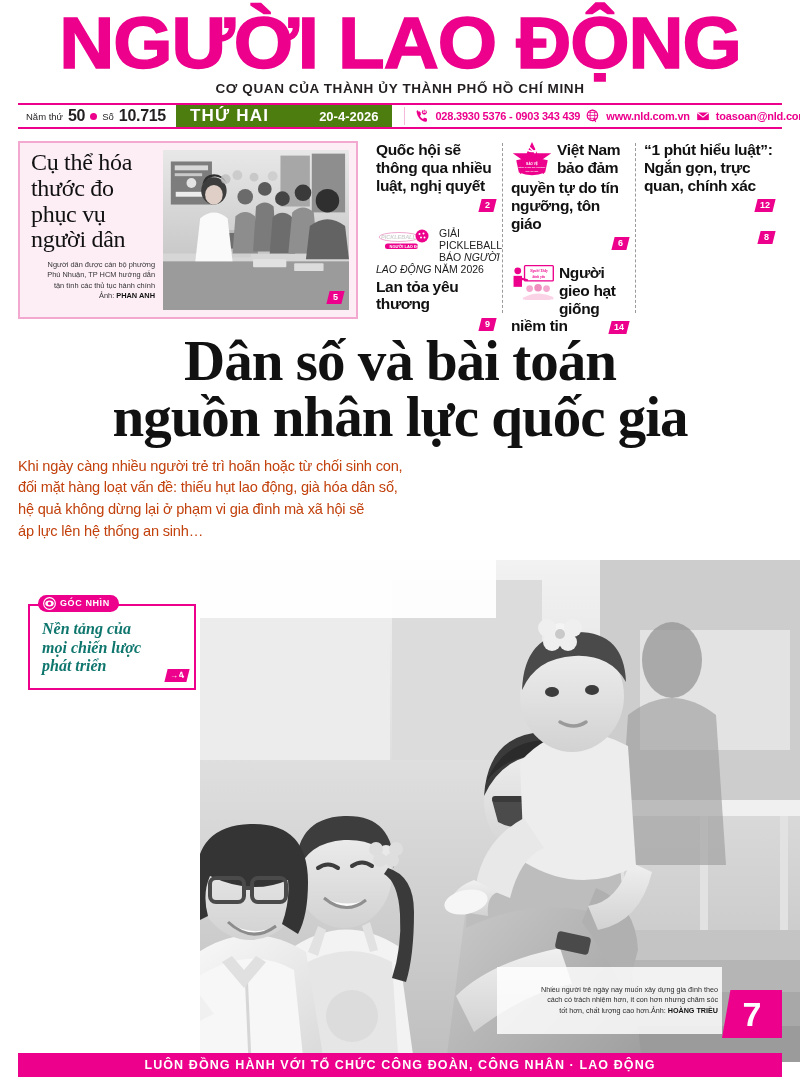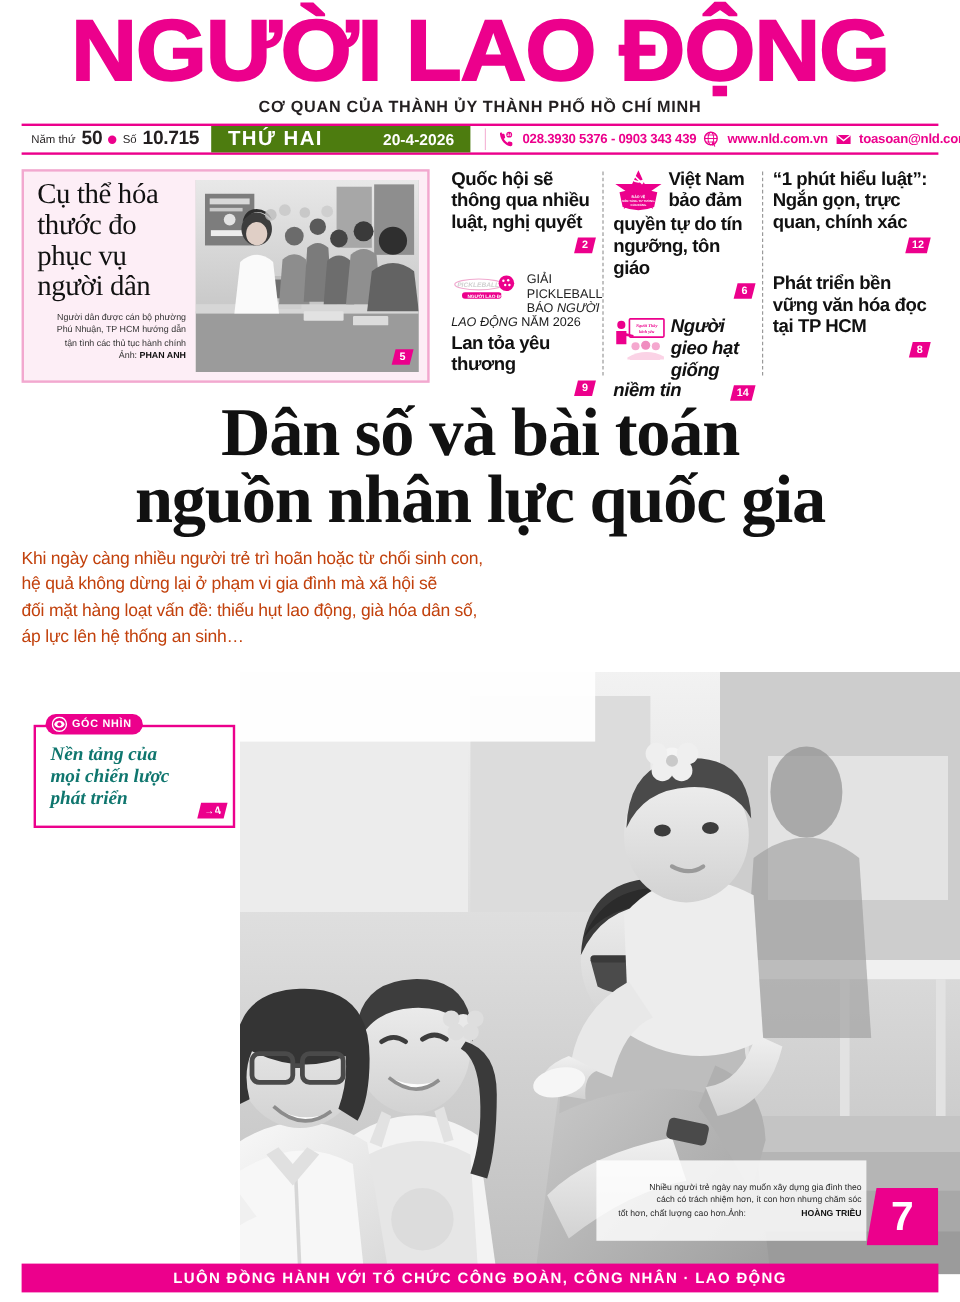"Phát triển bền vững văn" div.bhead { html: <div>Phát triển bền vững văn hóa đọc tại TP HCM</div> -> none }
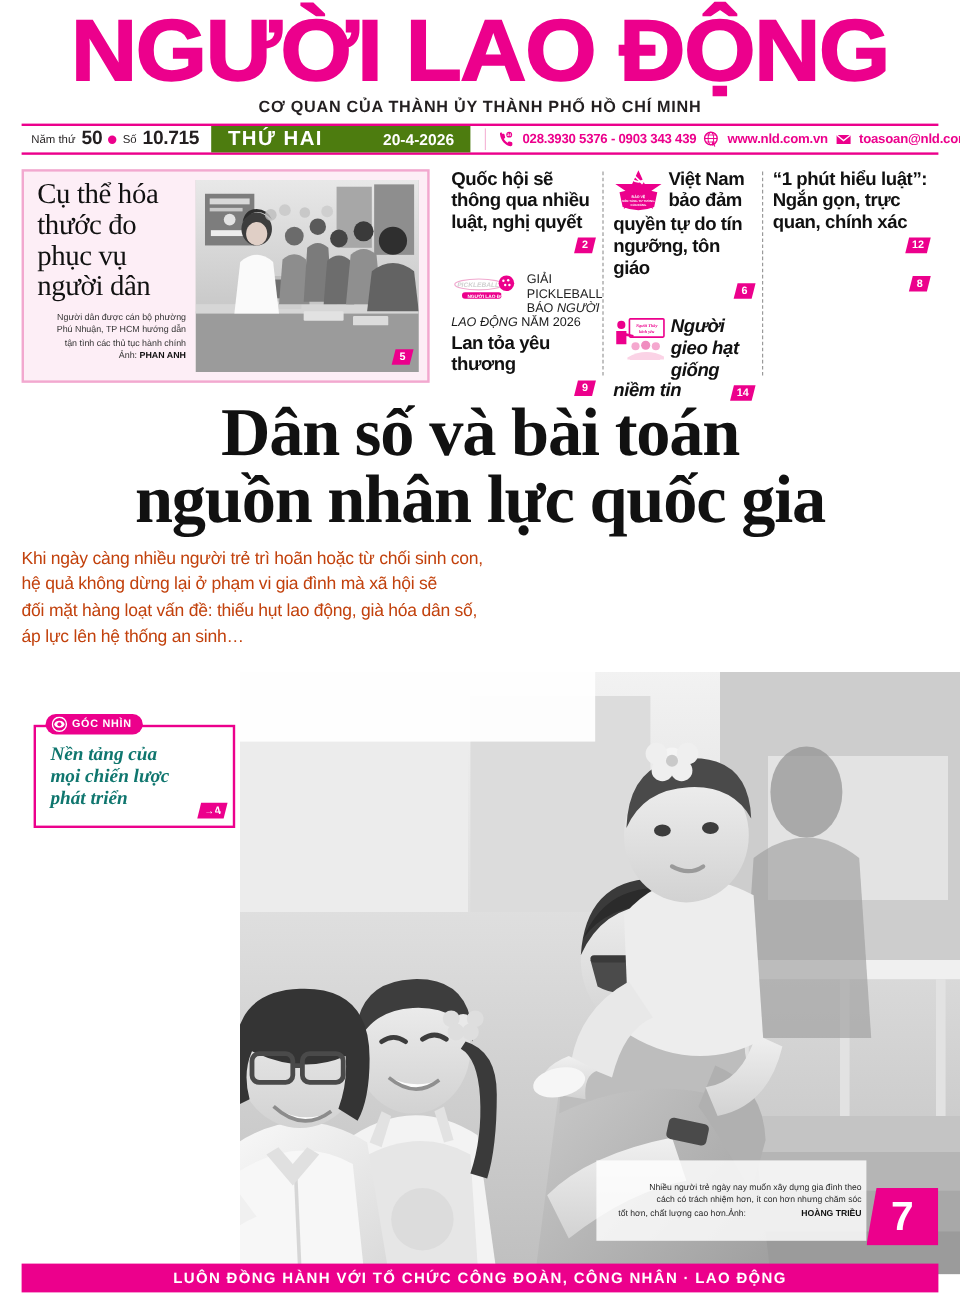"Người gieo hạt giống" .bhead.italic { font-style: italic -> none }
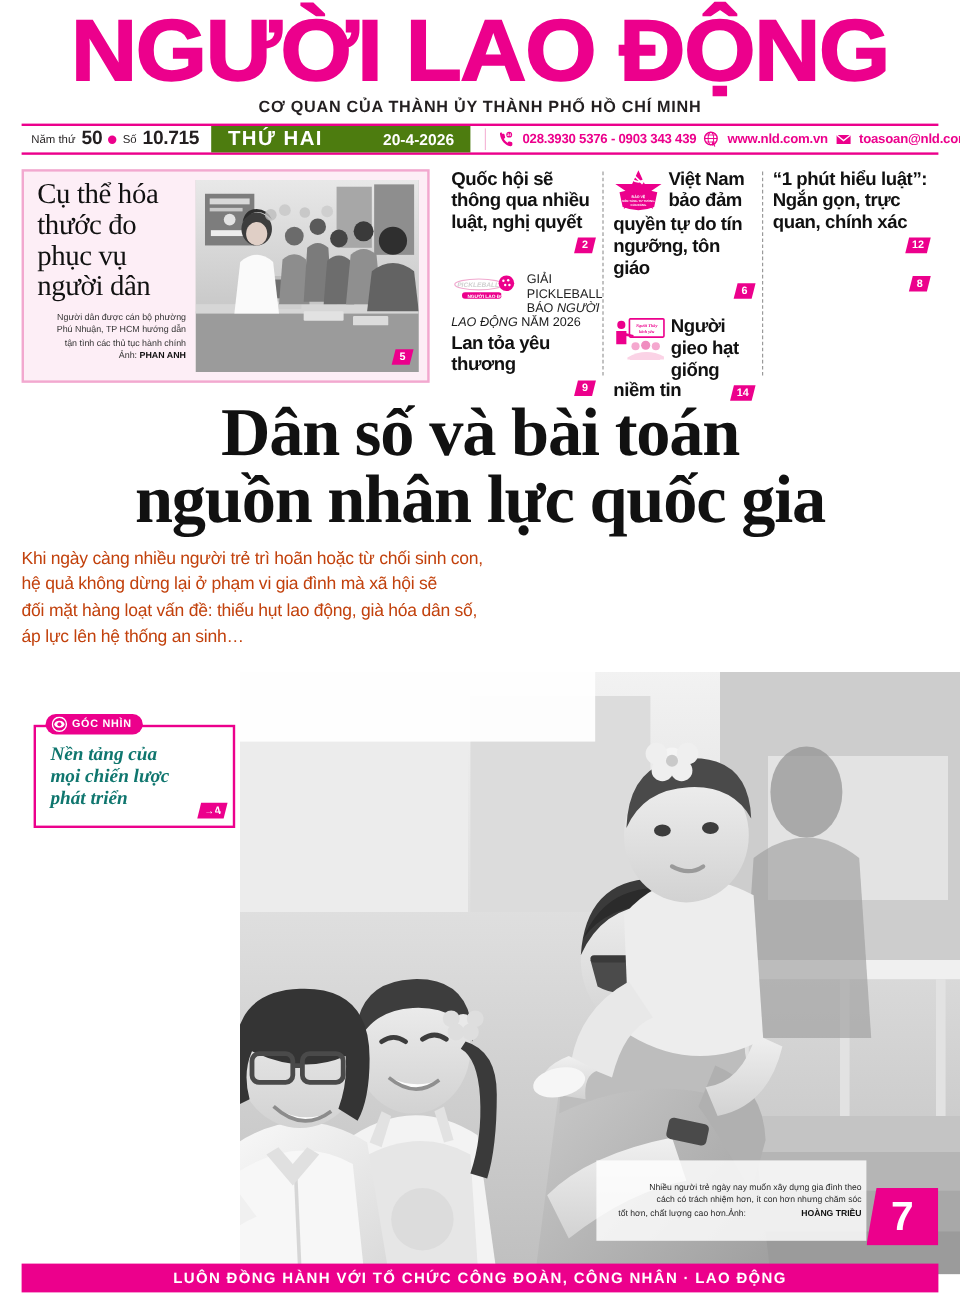"hệ quả không dừng lại" div { order: before "đối mặt hàng loạt vấn" -> after "đối mặt hàng loạt vấn" }
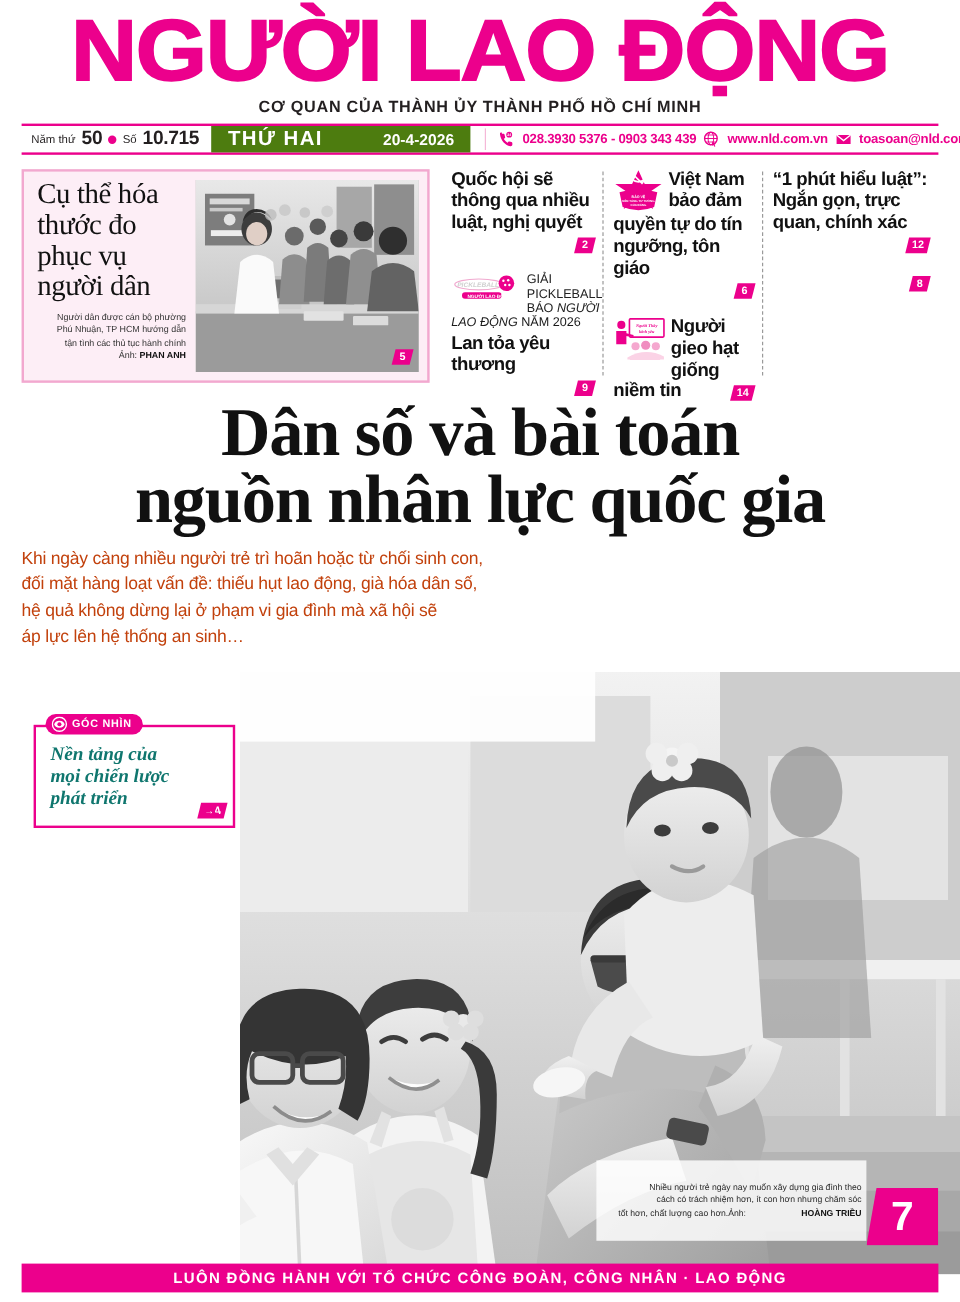"HOÀNG TRIỀU" .photo-cap .credit { margin-left: 44px -> none }
